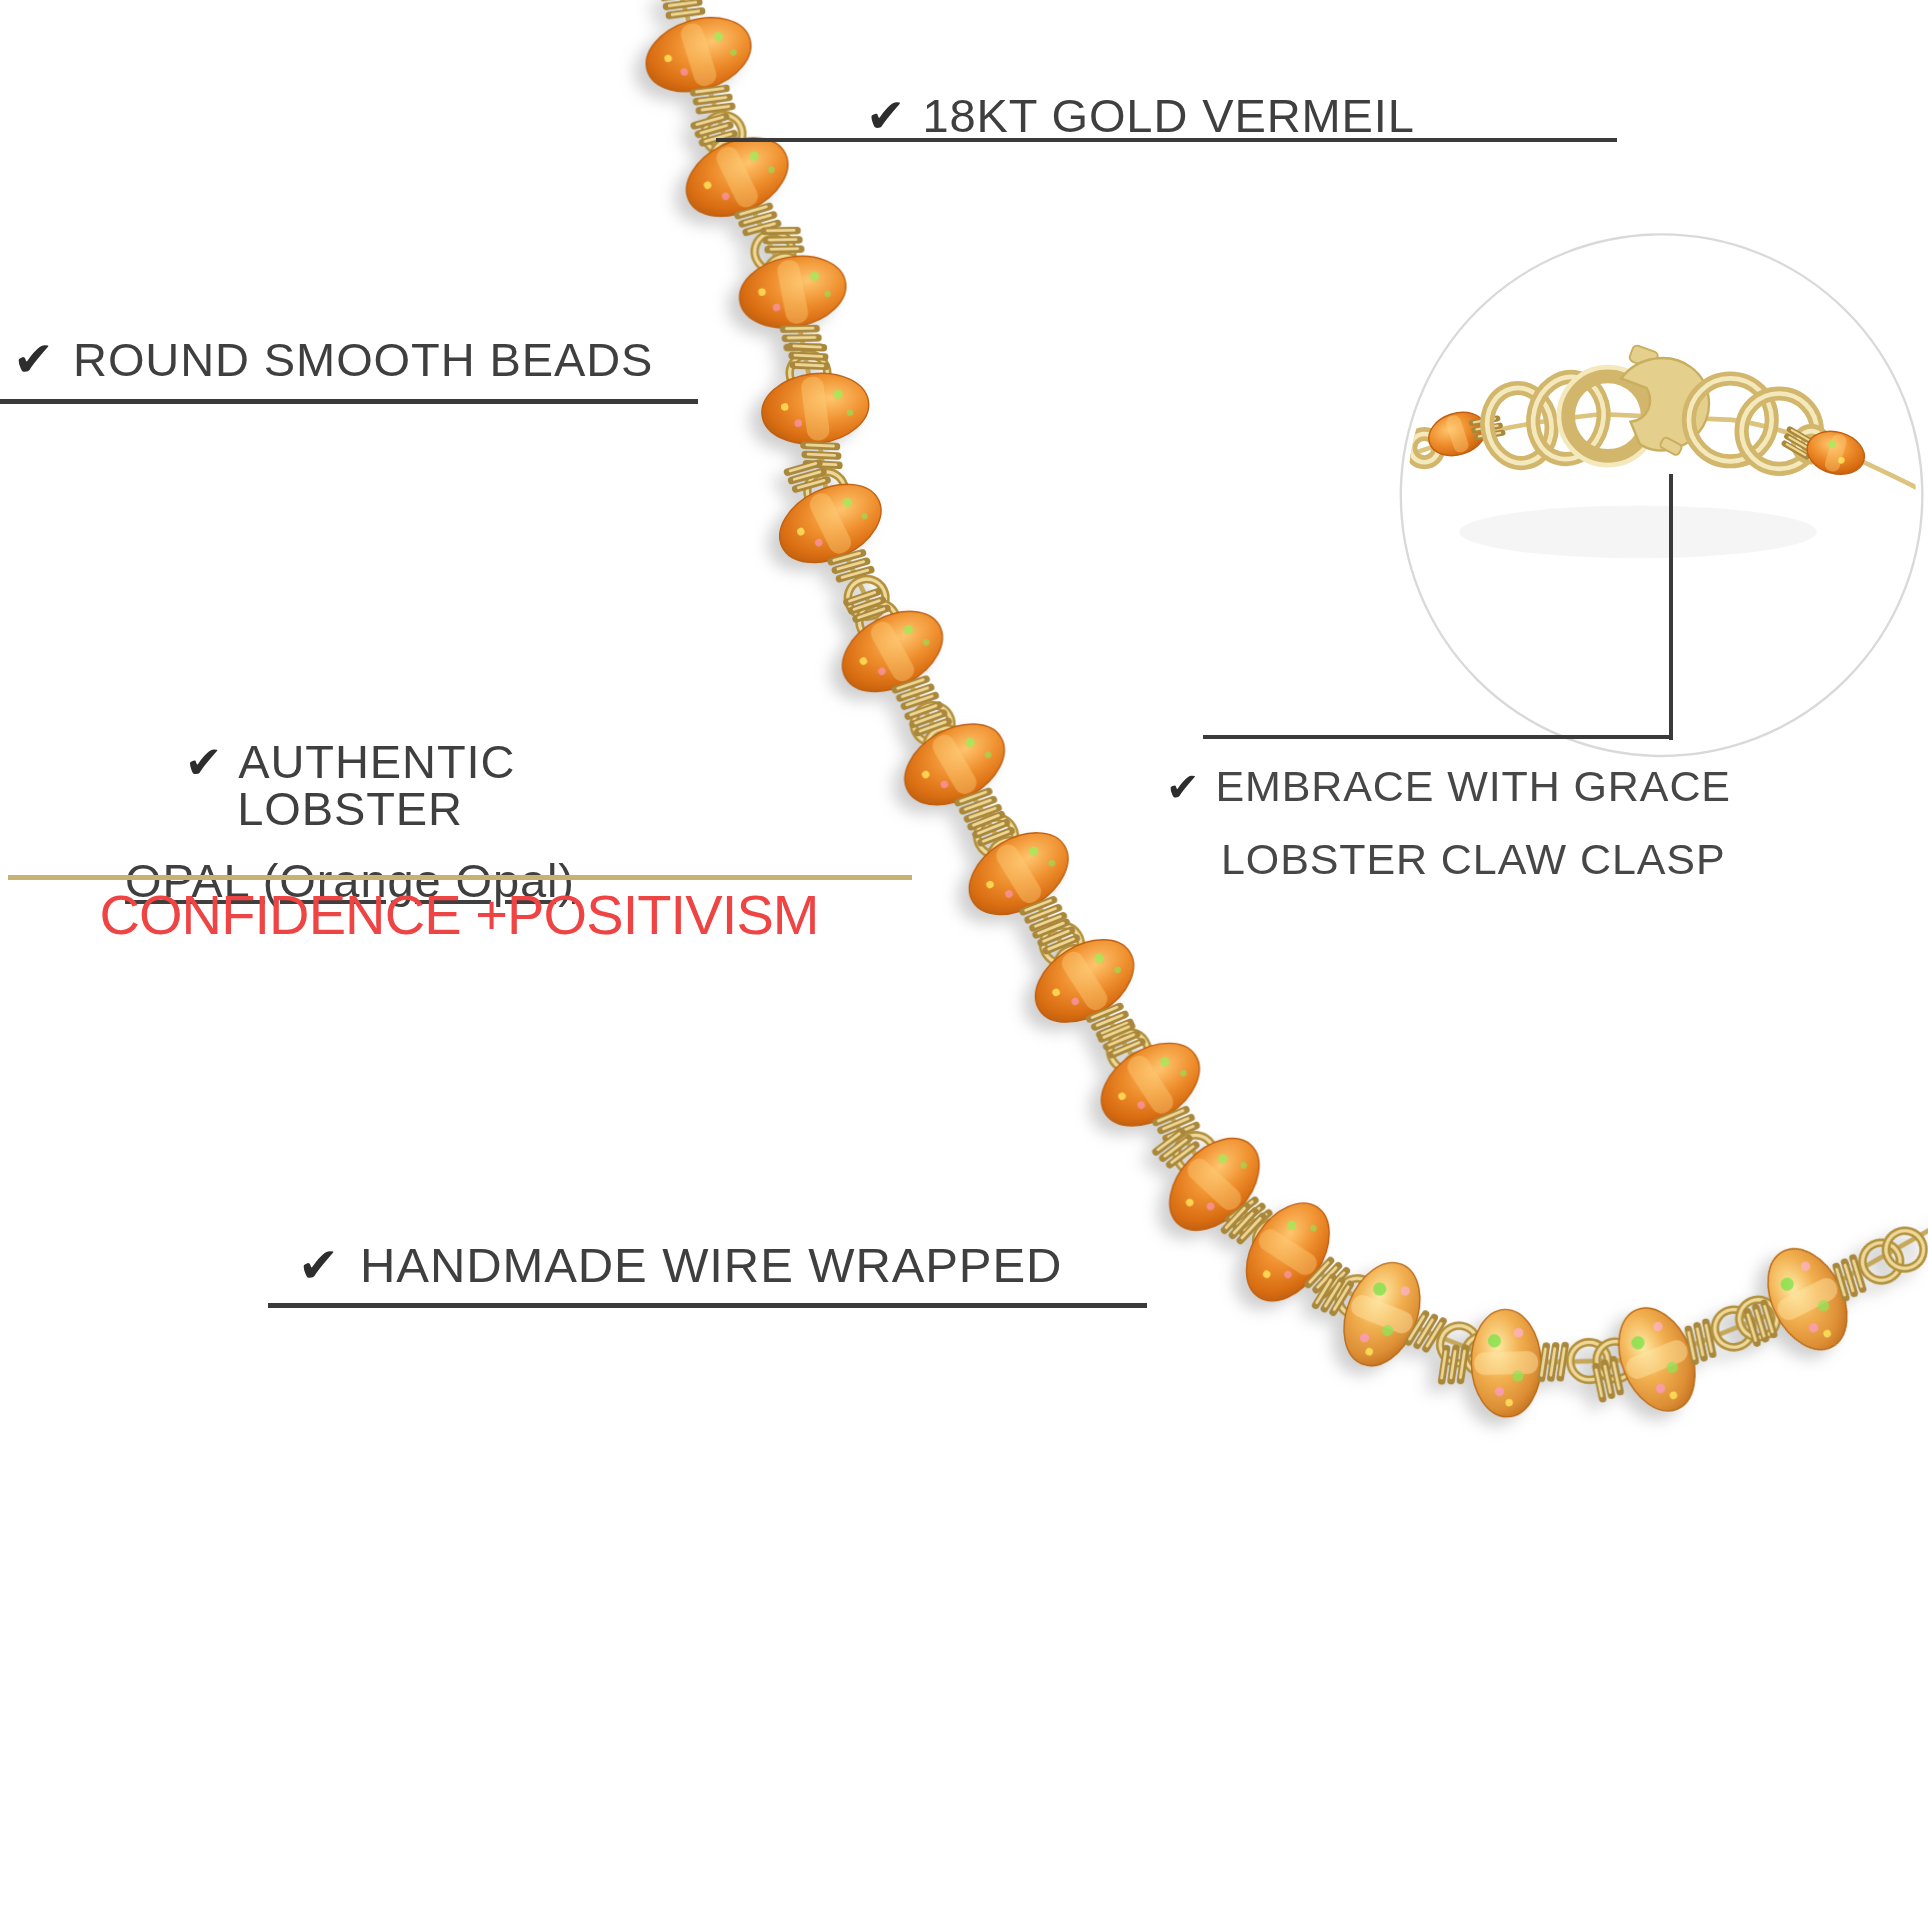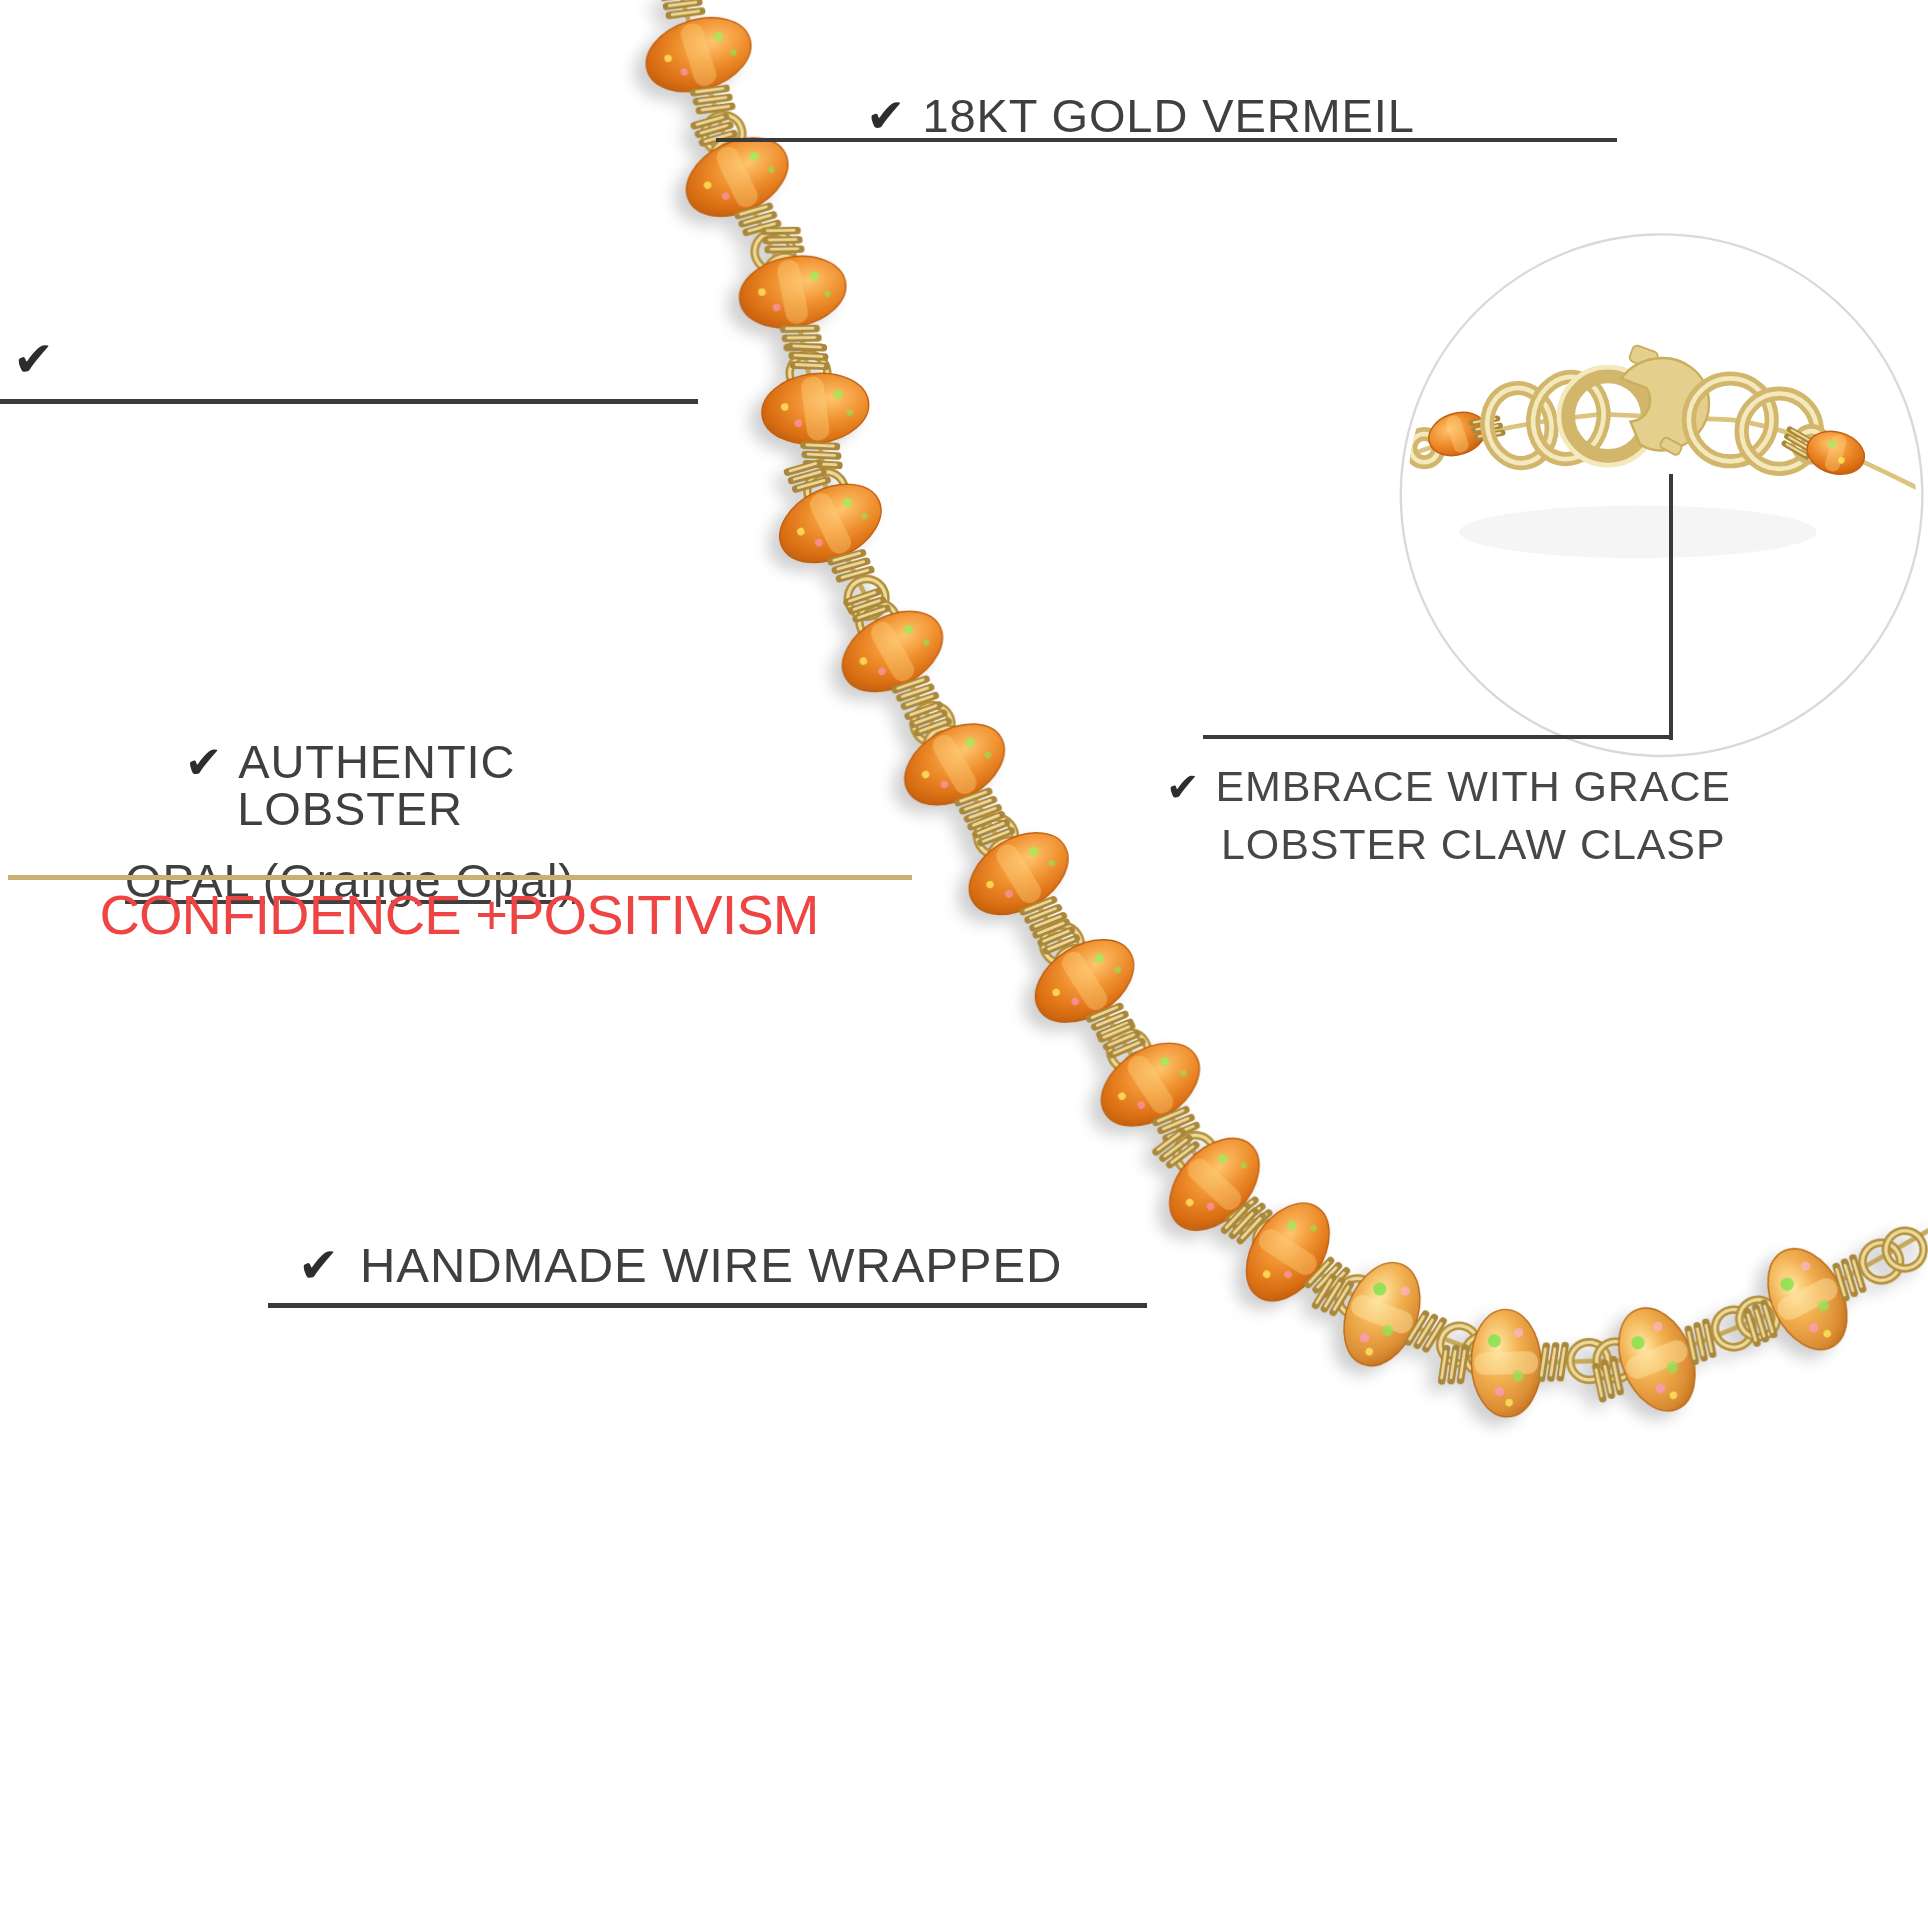"ROUND SMOOTH BEADS" span.t { html: none -> <span>ROUND SMOOTH BEADS</span> }
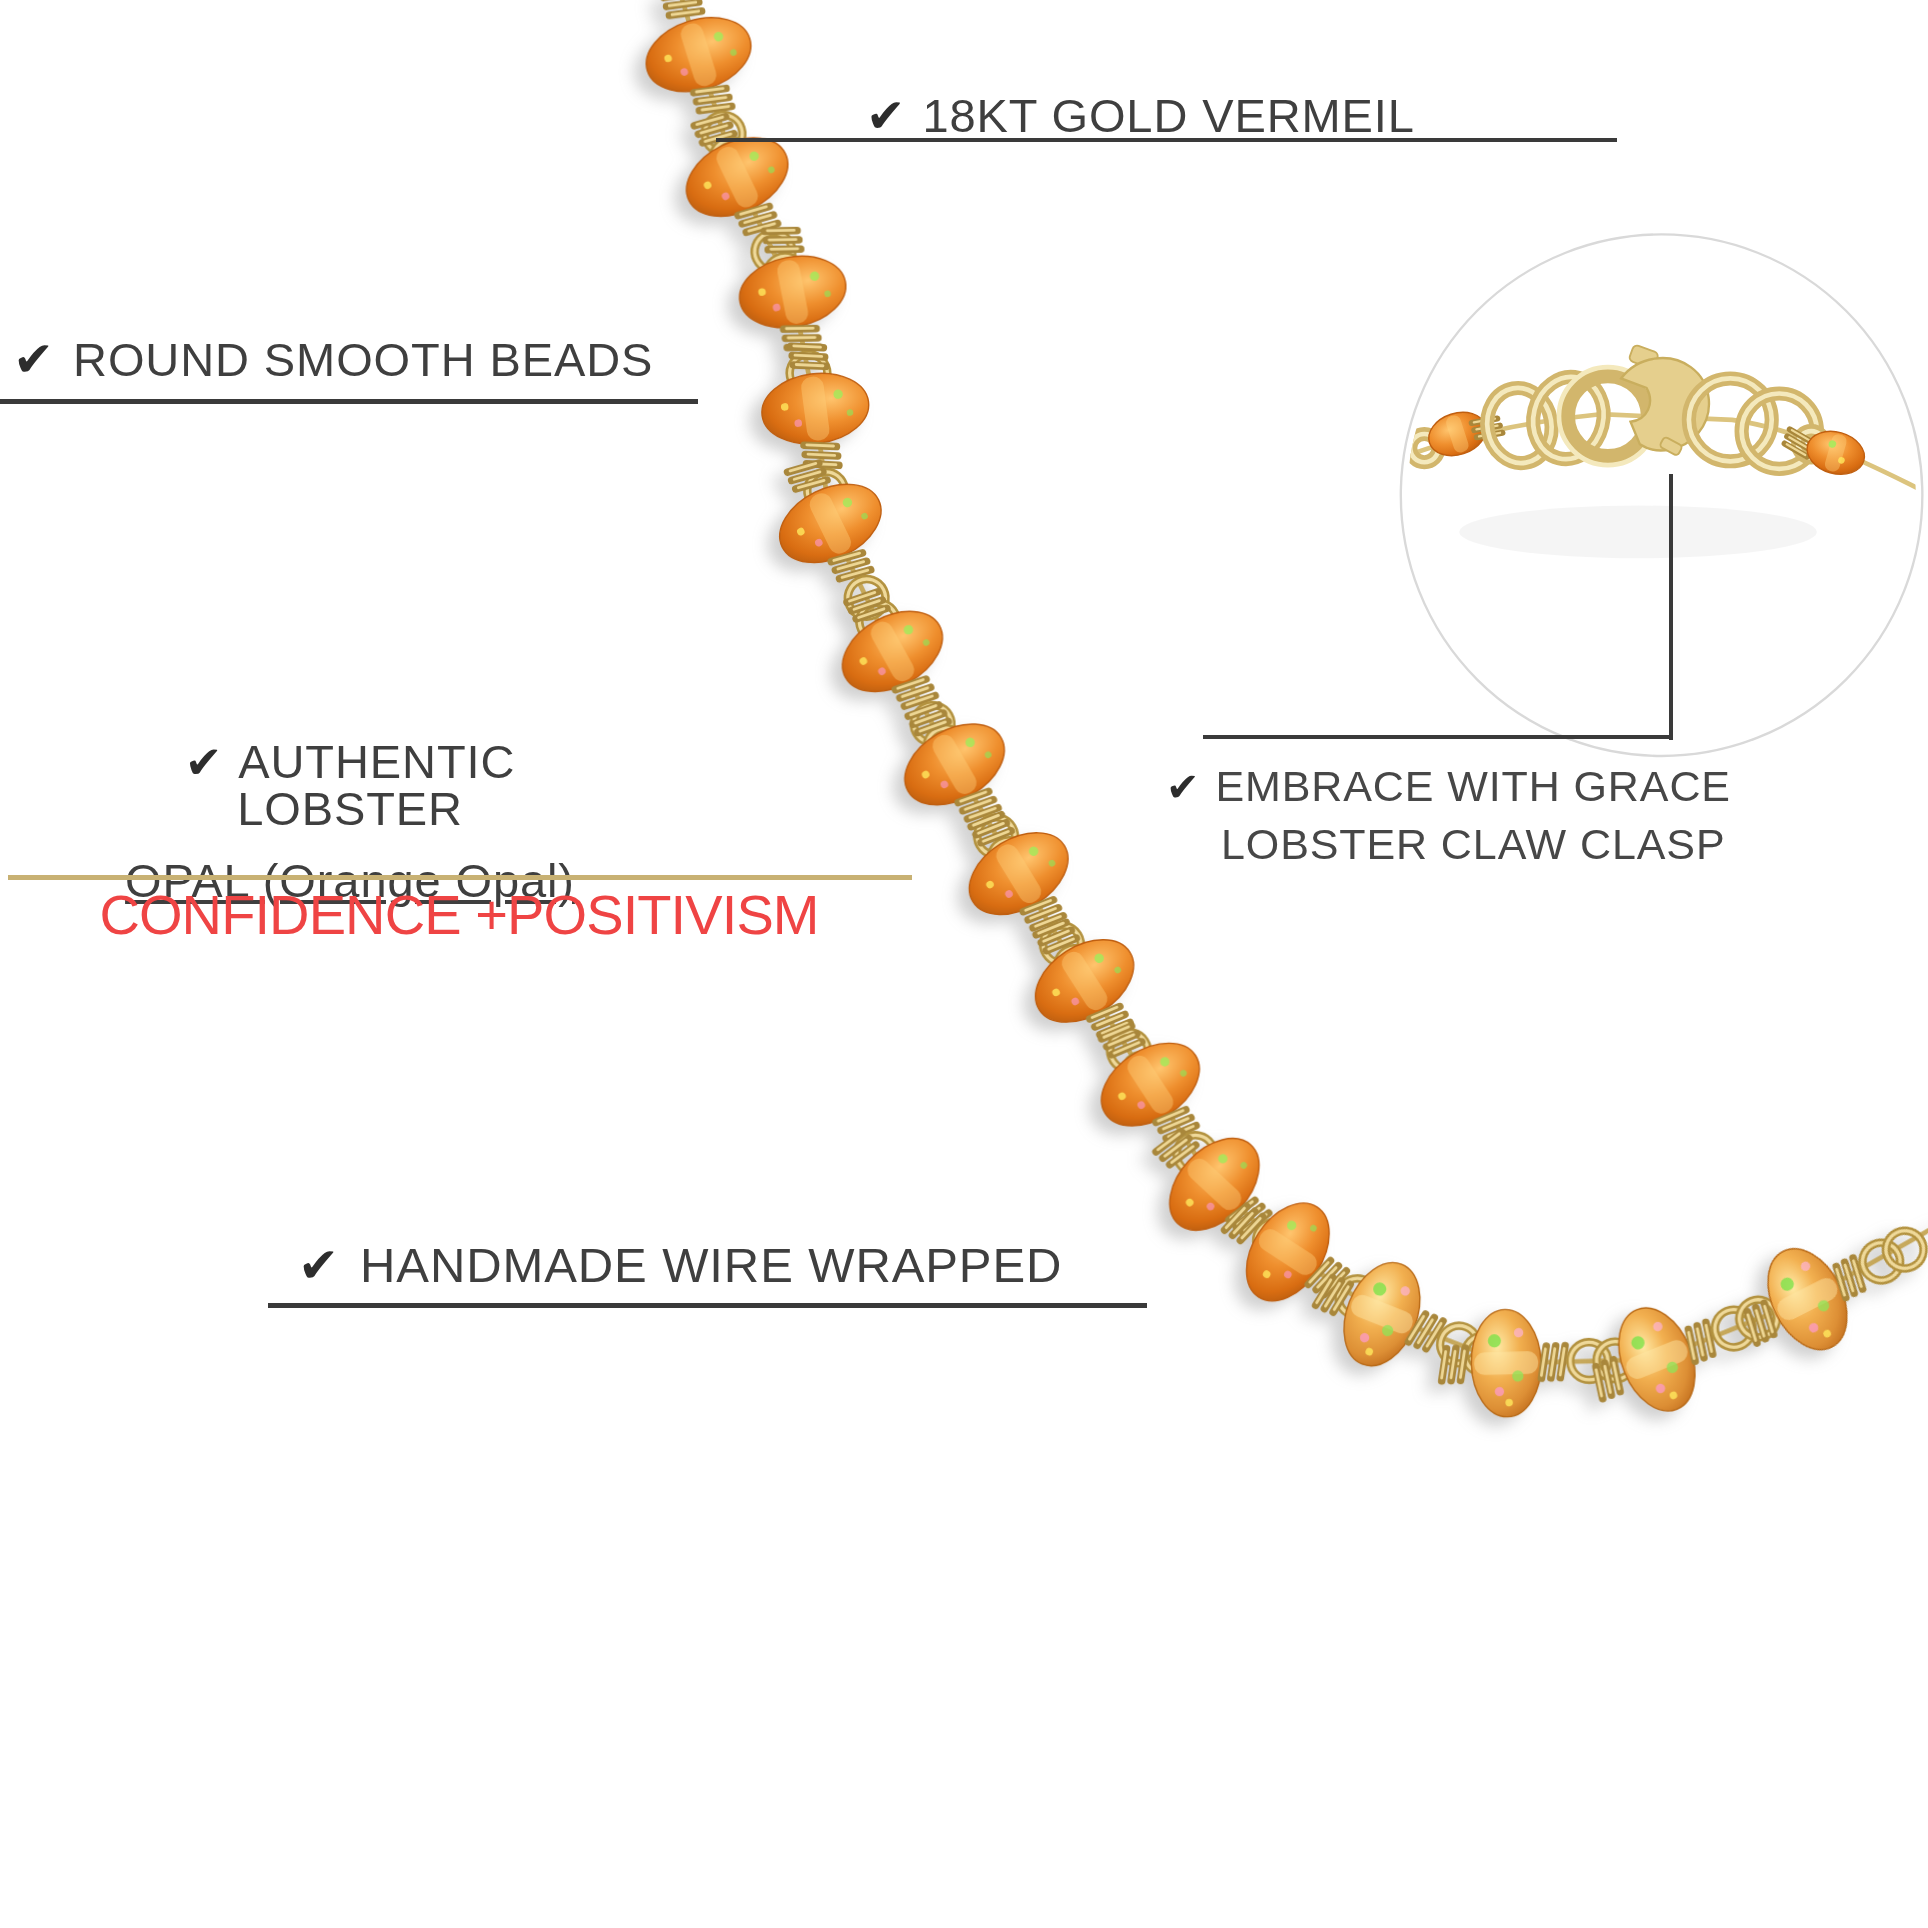"LOBSTER CLAW CLASP" #l-clasp .row2 { margin-top: 15px -> 30px }
